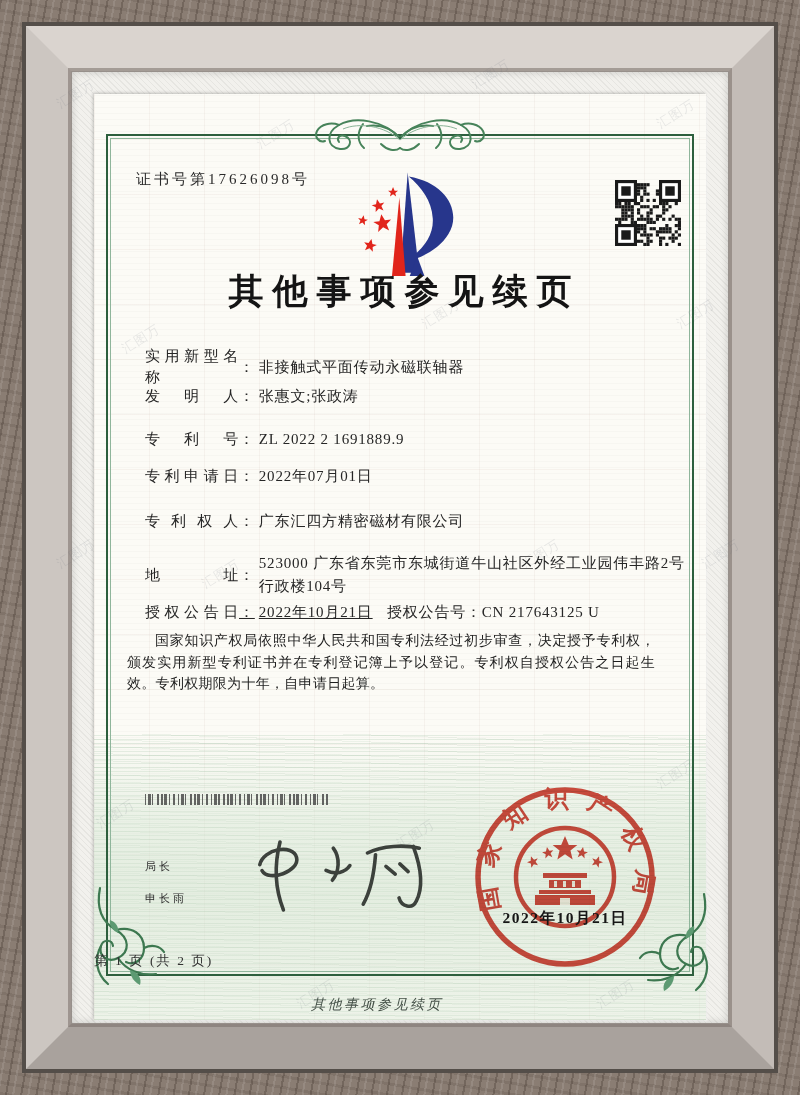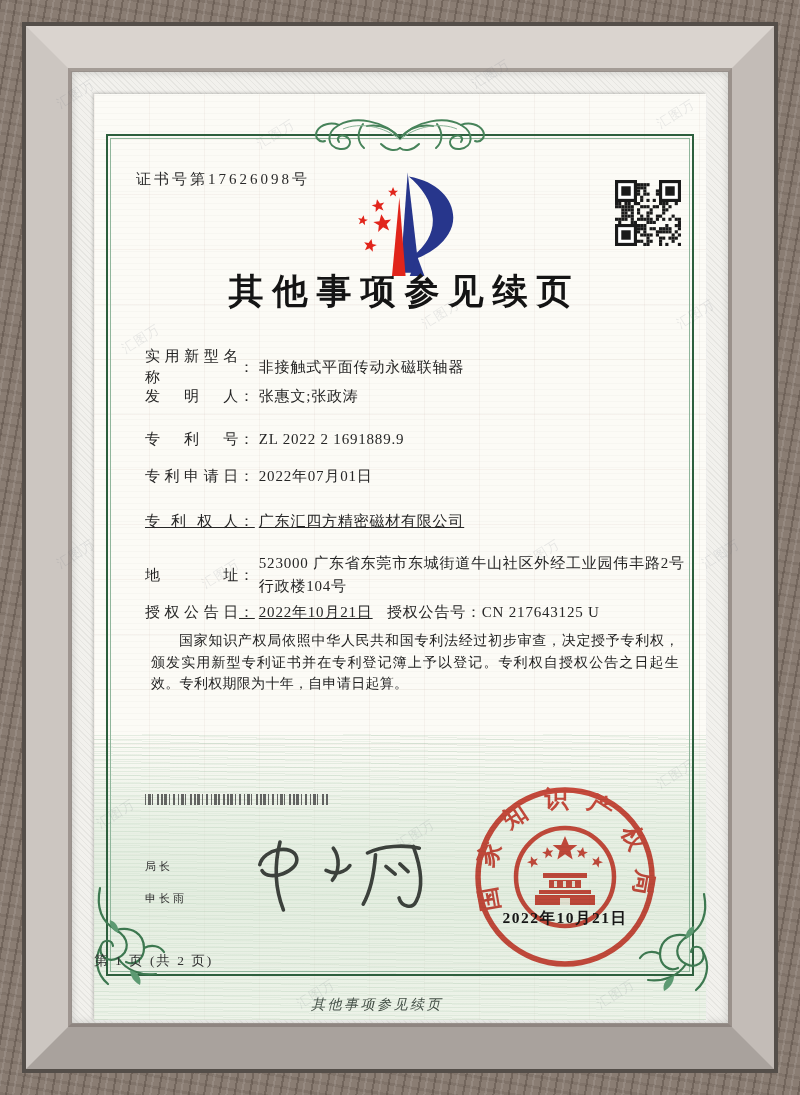"专利权人" .frow:nth-child(5) { text-decoration: underline -> none }
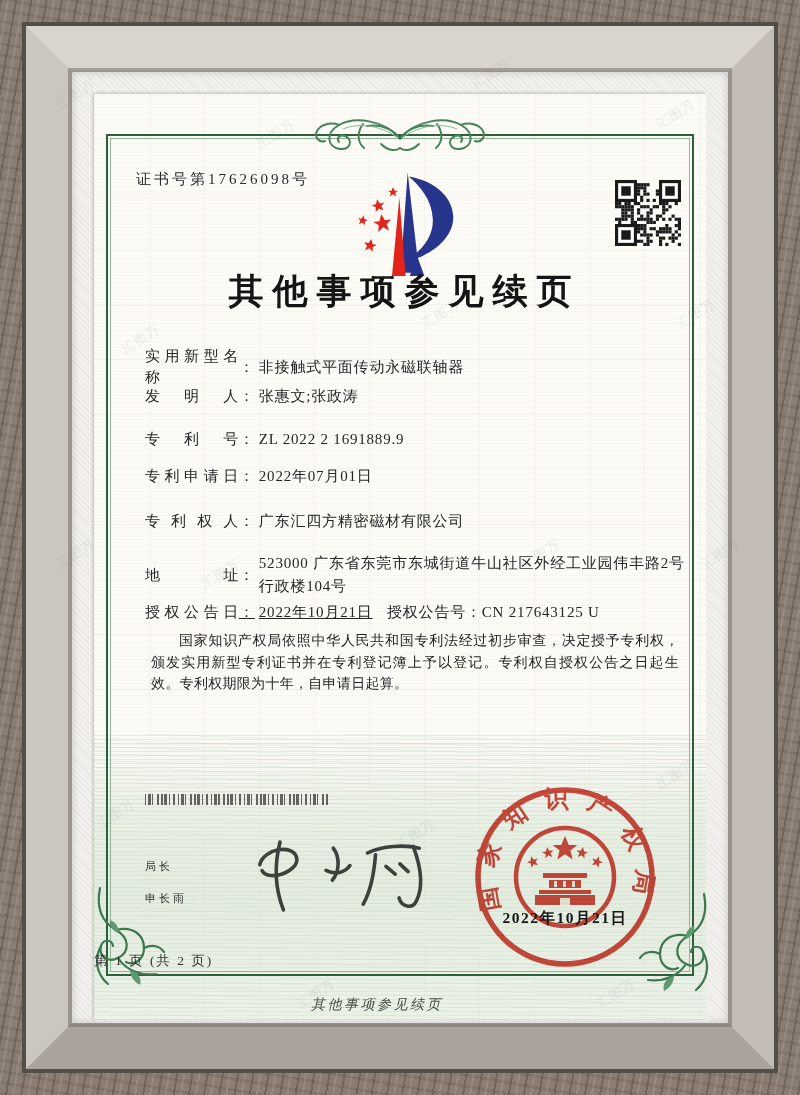"国家知识产权局依照中华人民共和国专利法经过初步审查，决定授予专利权，颁发实用新型" .body-text { left: 57px -> 33px }
